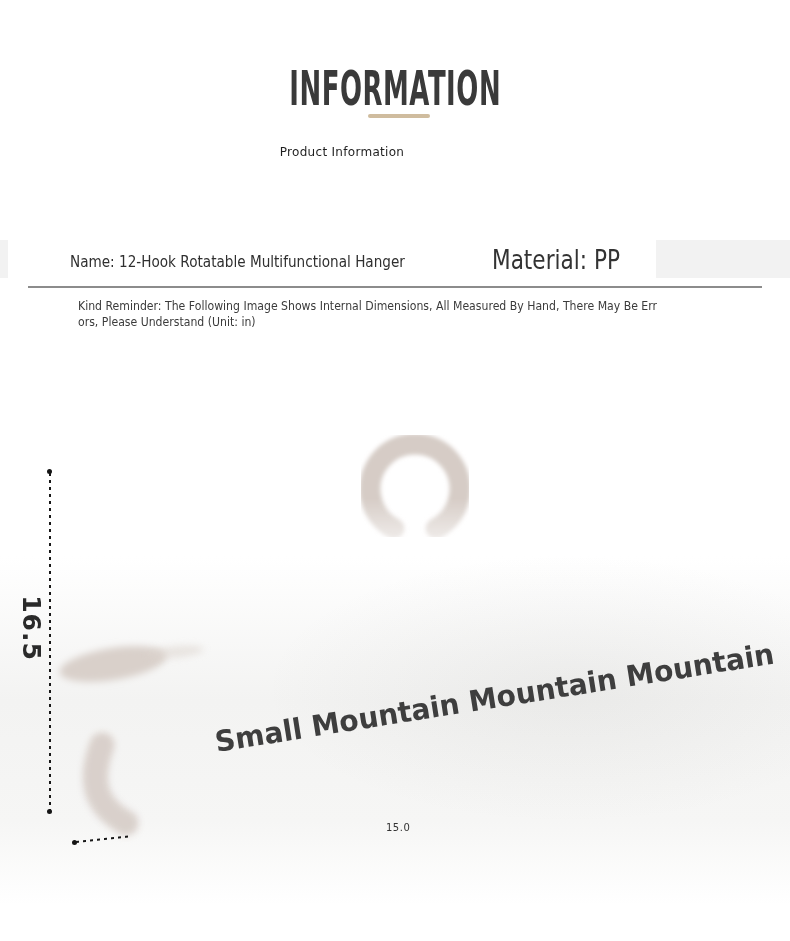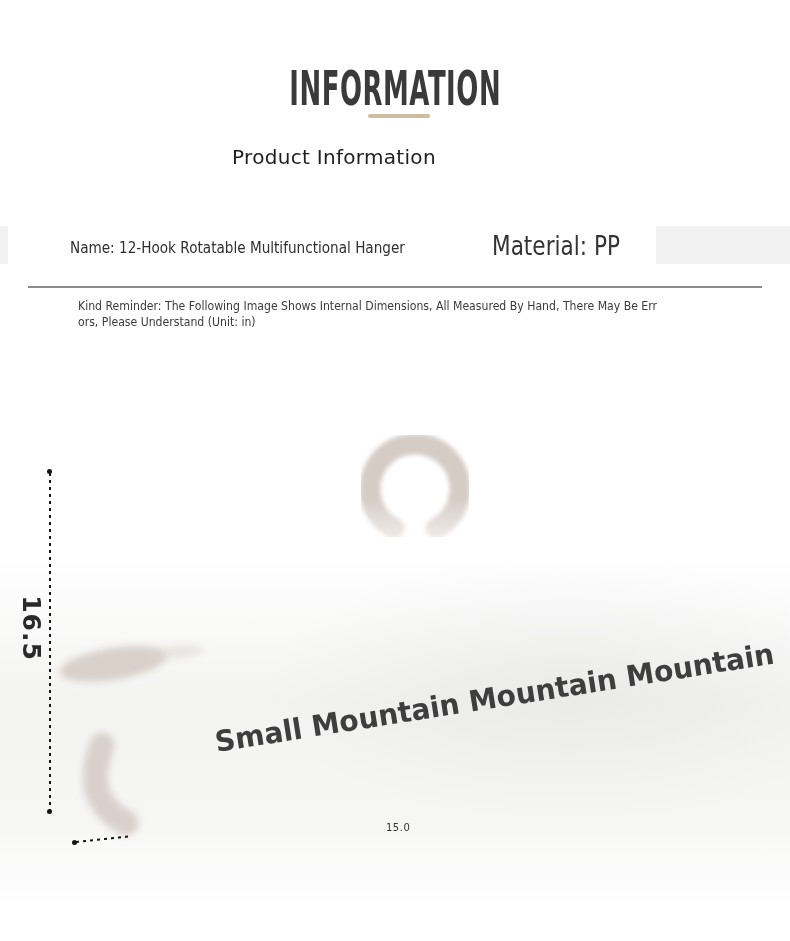"Product Information" .subtitle { font-size: 20px -> 12px; padding-left: none -> 8px }
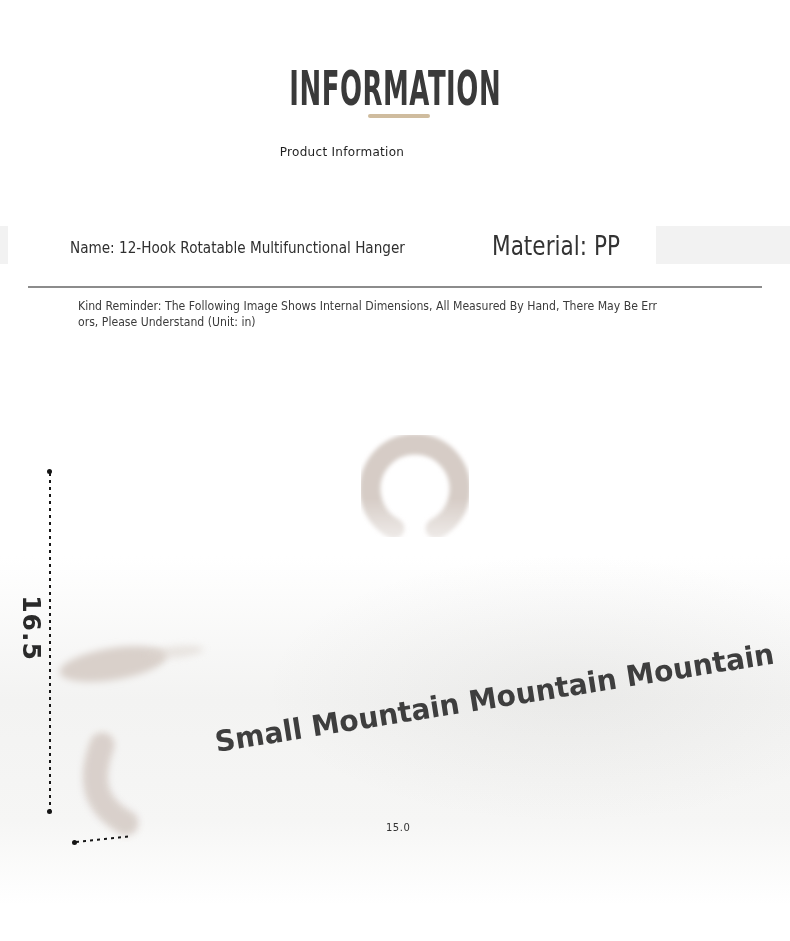"Name: 12-Hook Rotatable Multifunctional" .info-row { top: 224px -> 238px }
